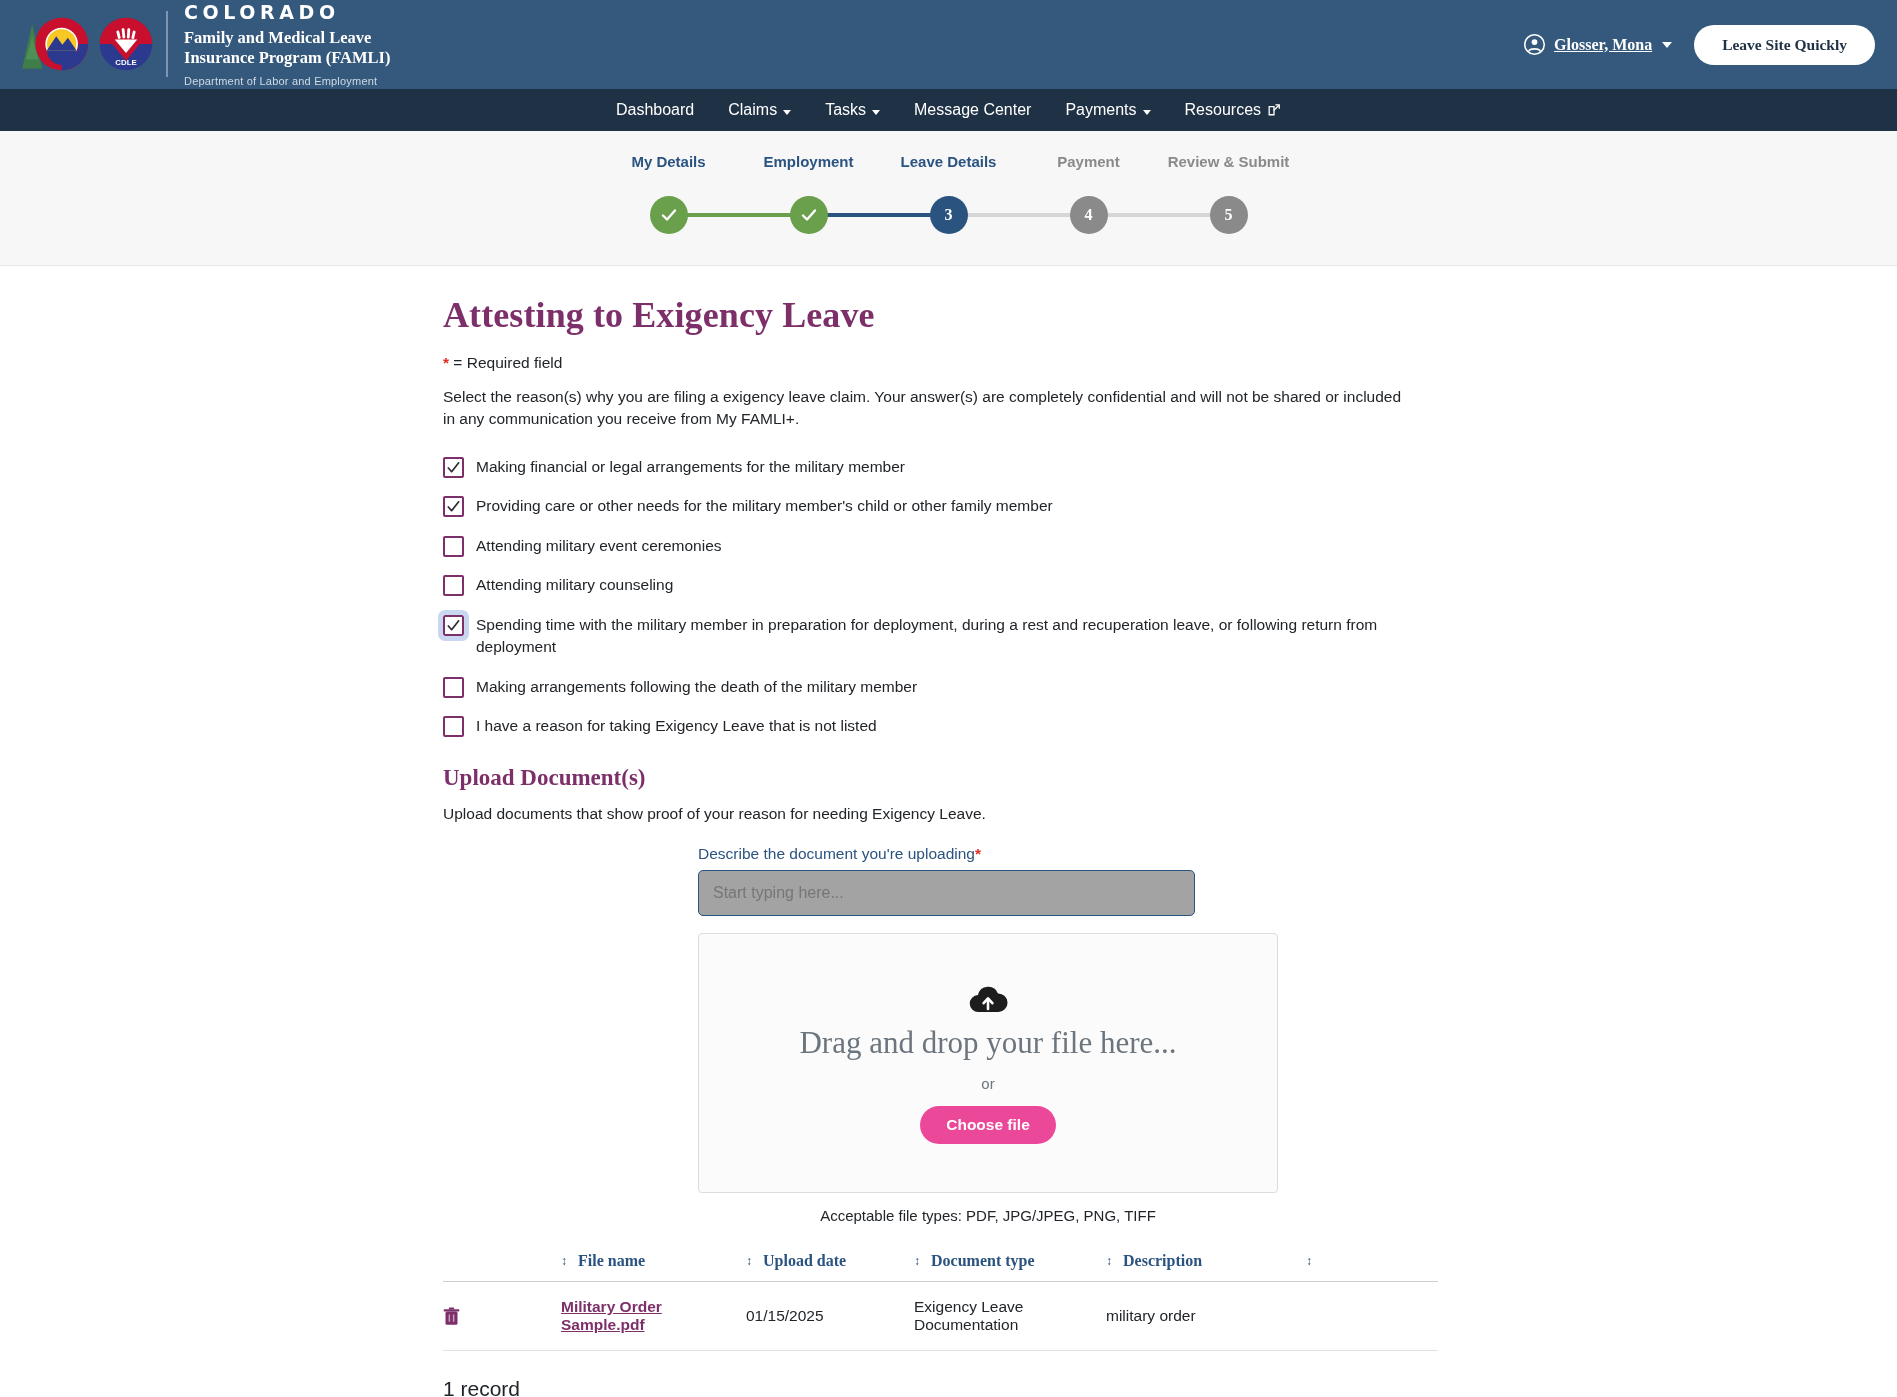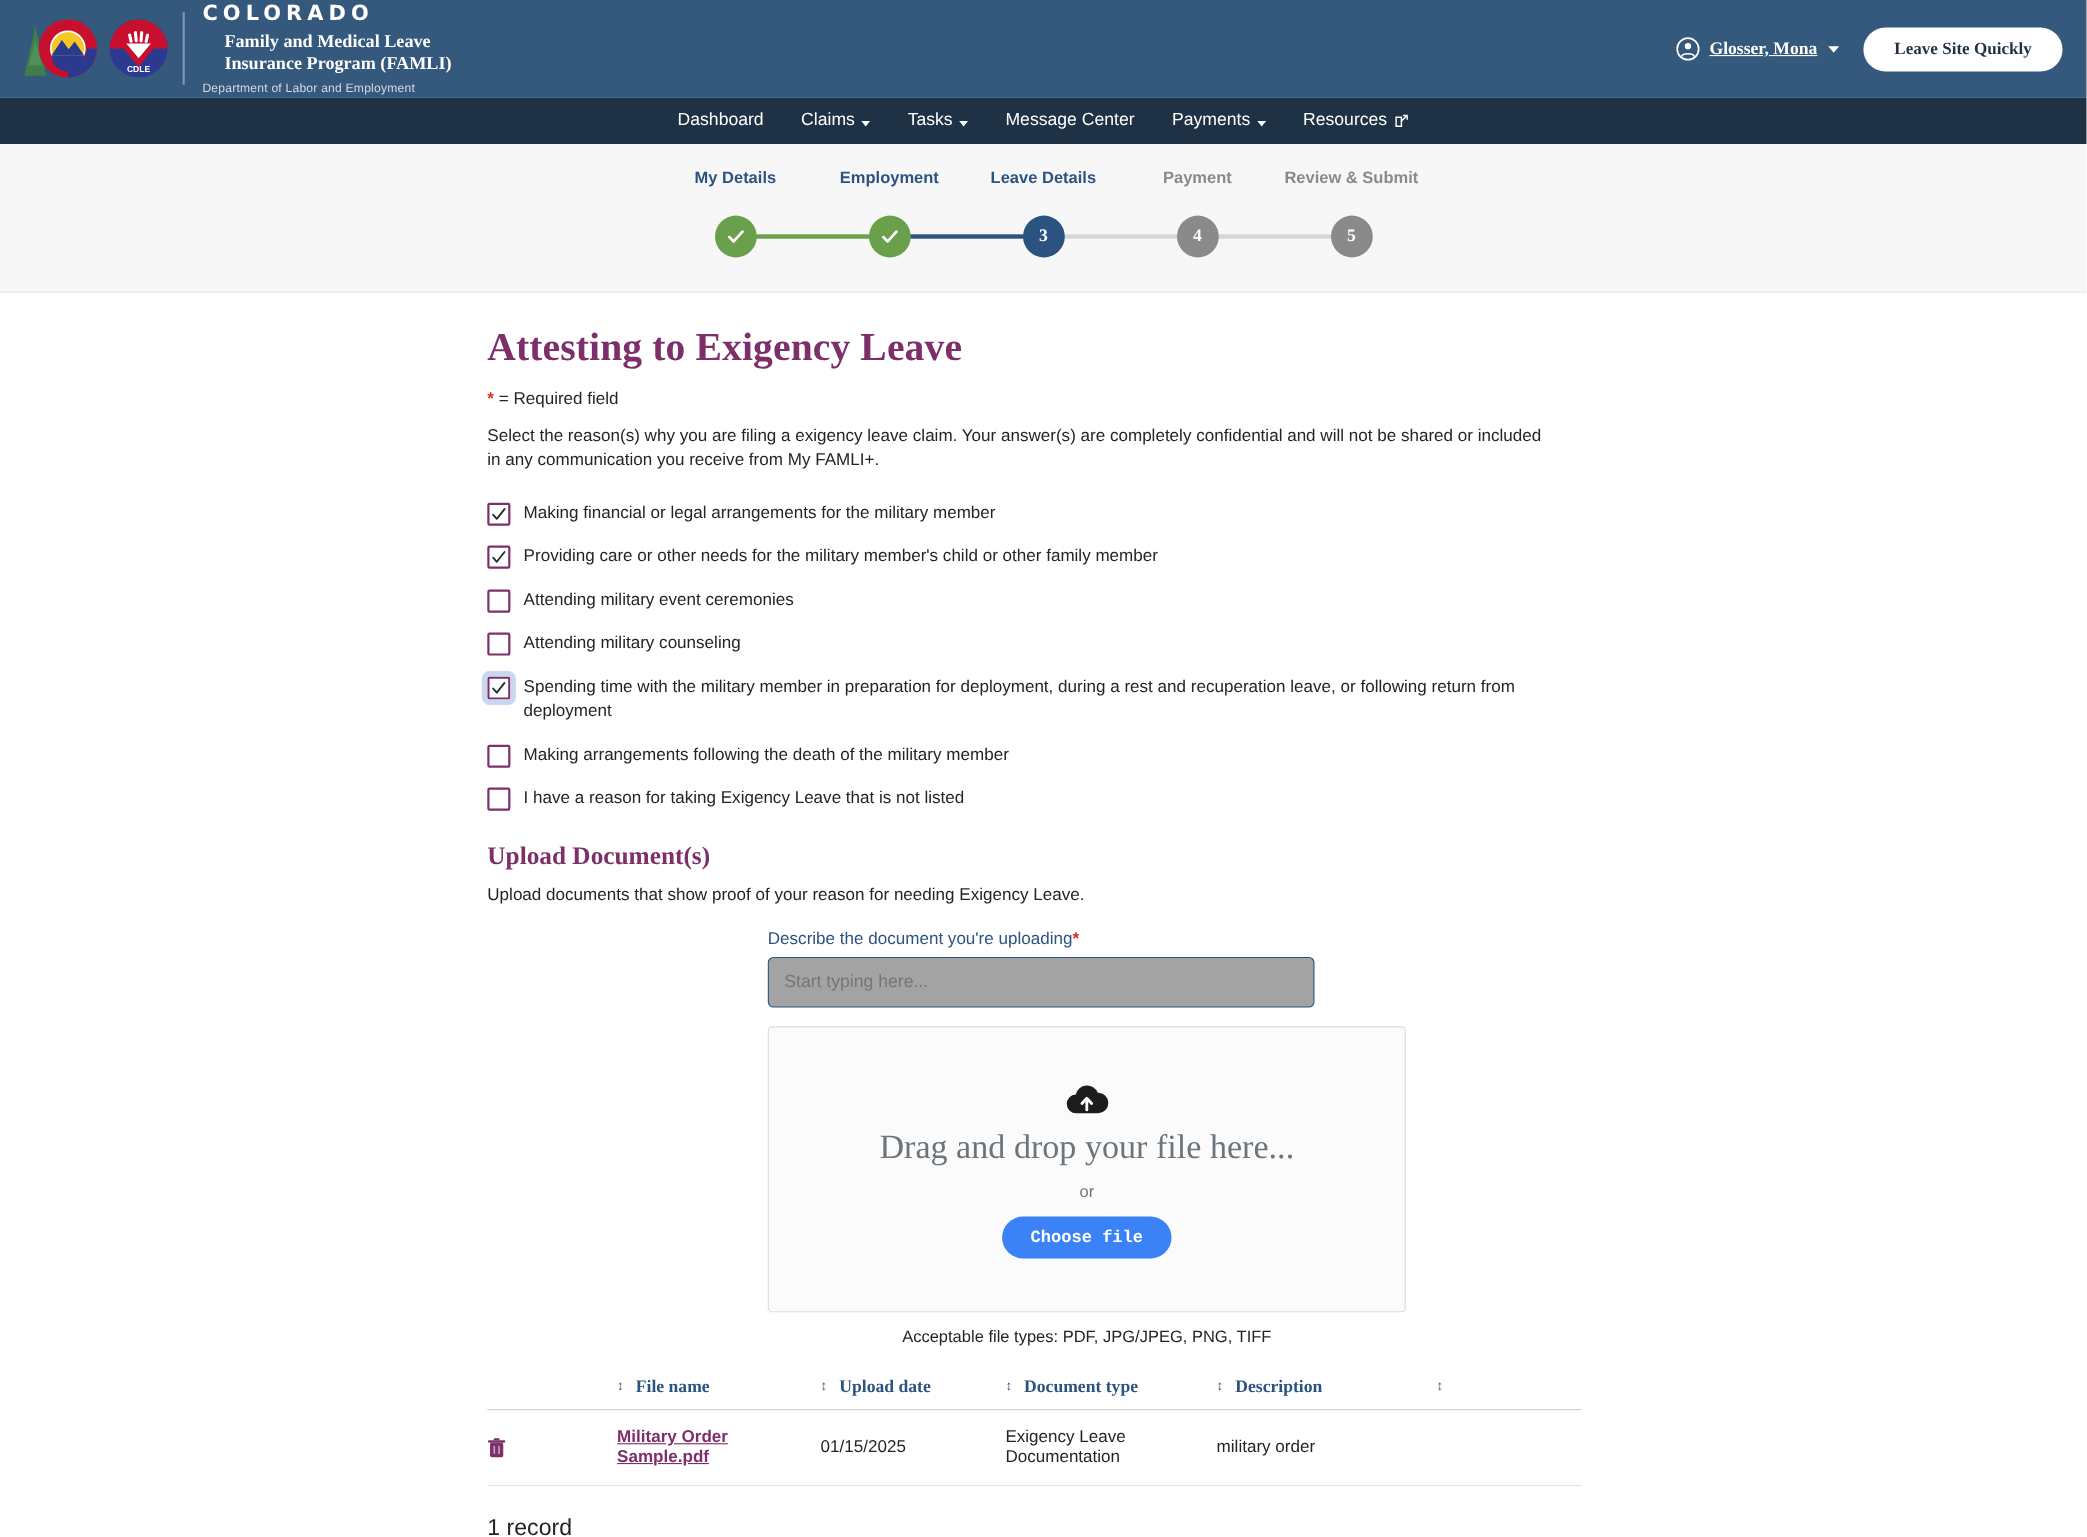"Family and Medical Leave" .brand-prog { margin-left: 20px -> none }
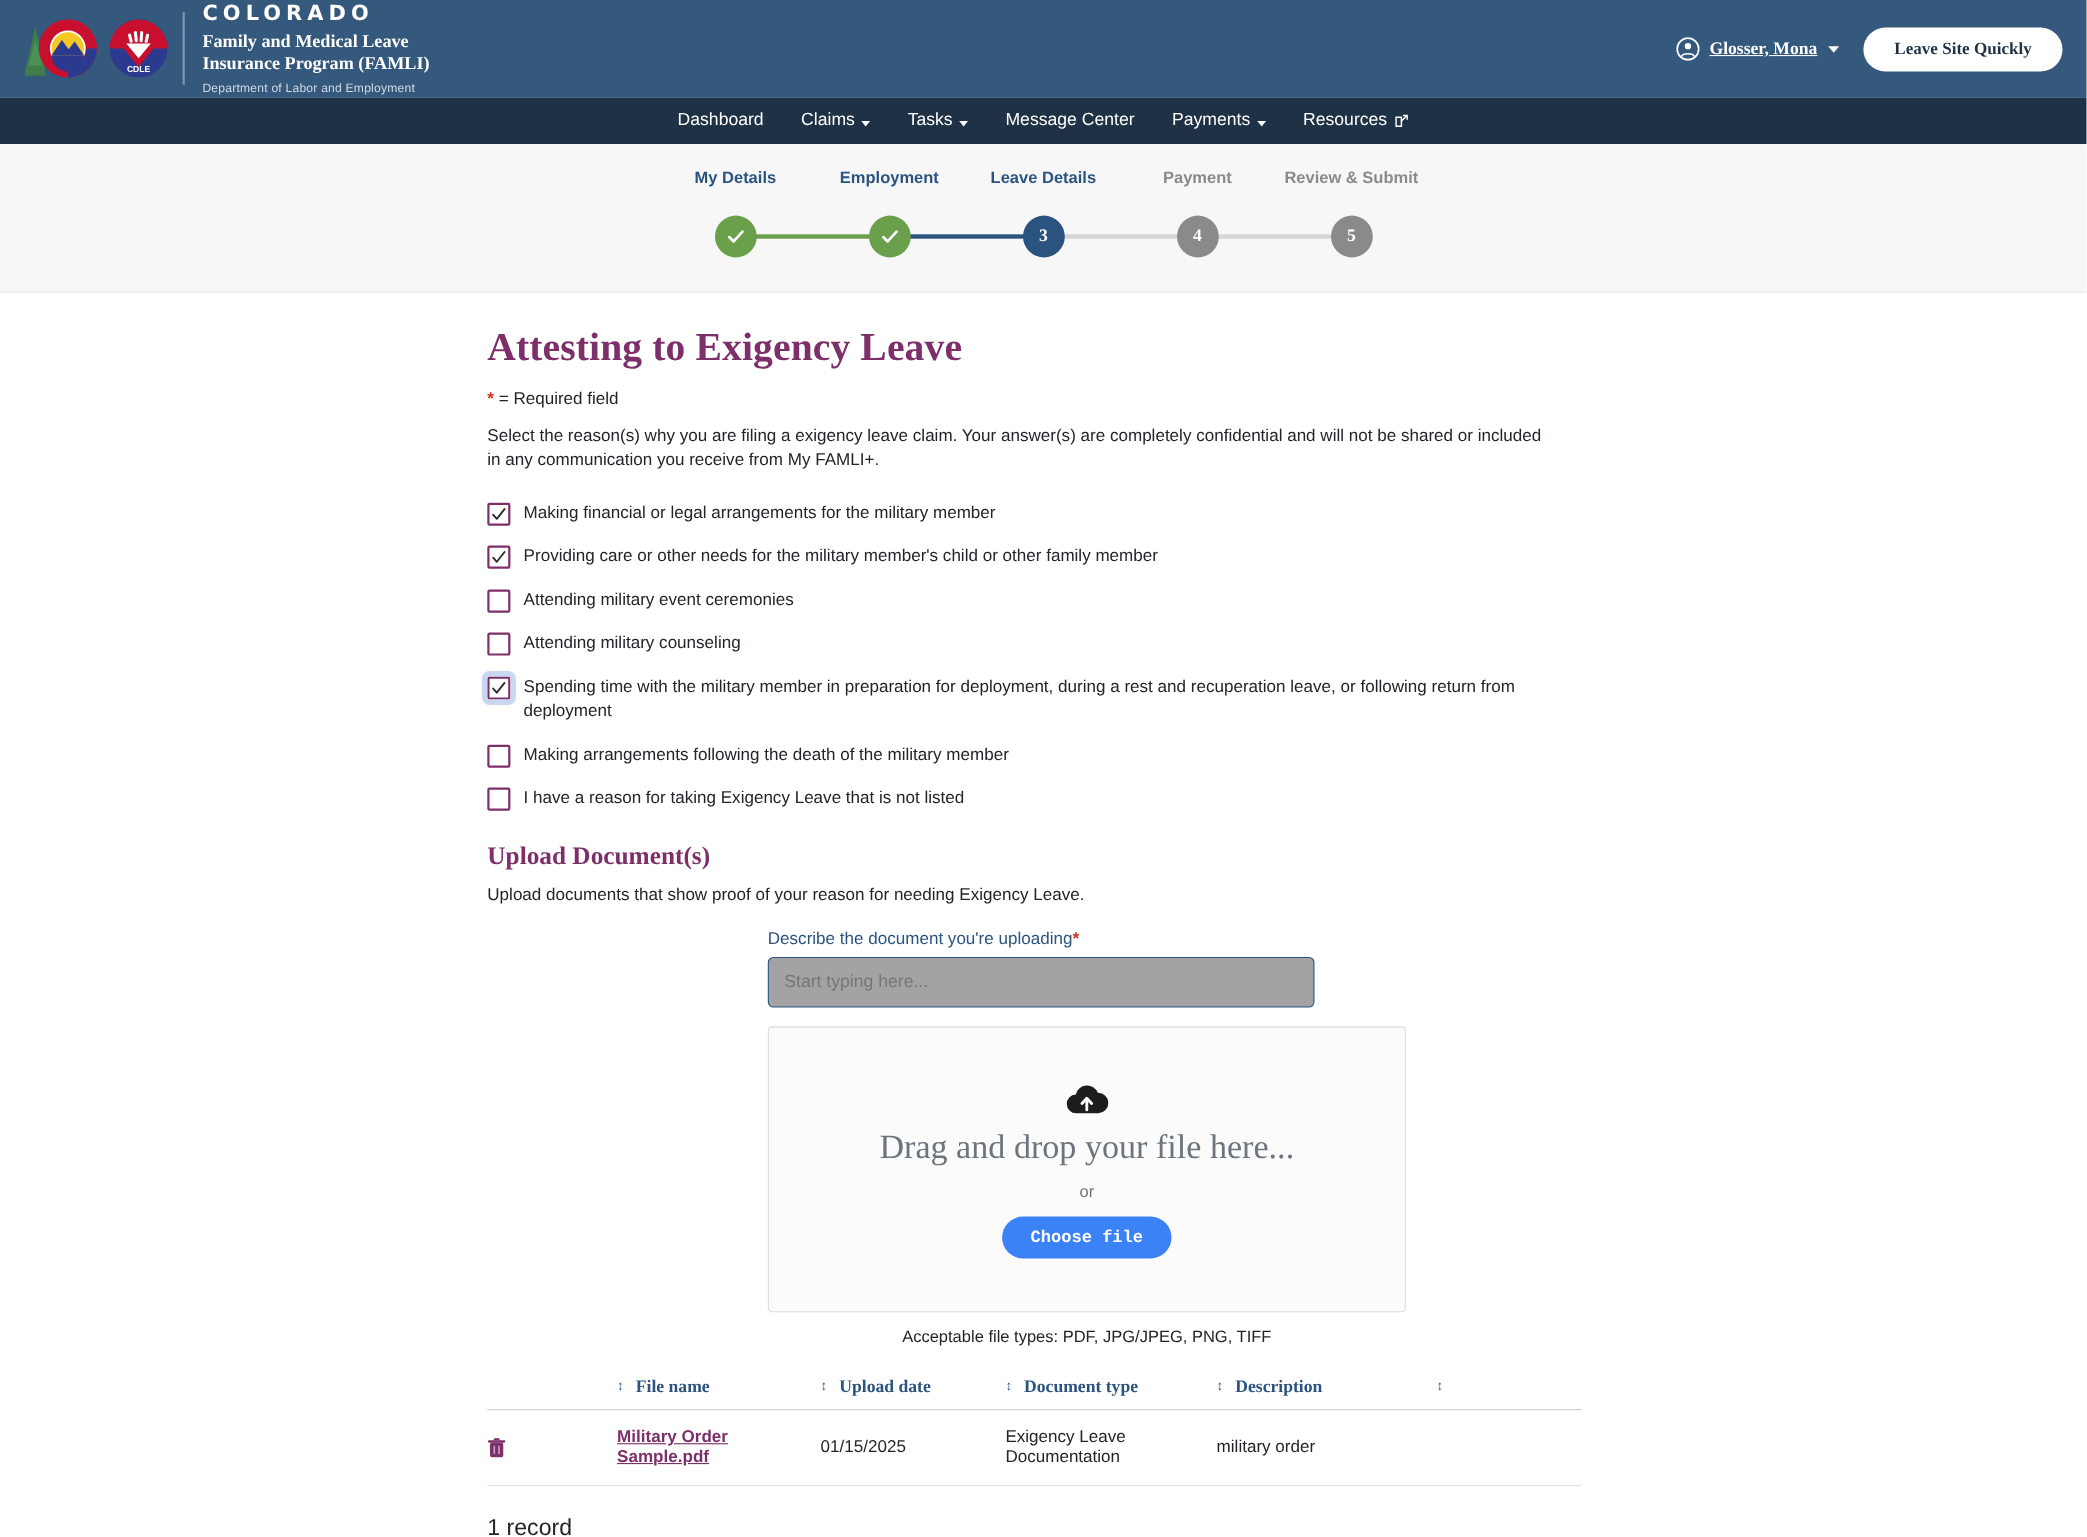"Choose file" .choose-btn { background: #3b82f6 -> #ec4899; font-family: Liberation Mono, monospace -> Liberation Sans, sans-serif }
